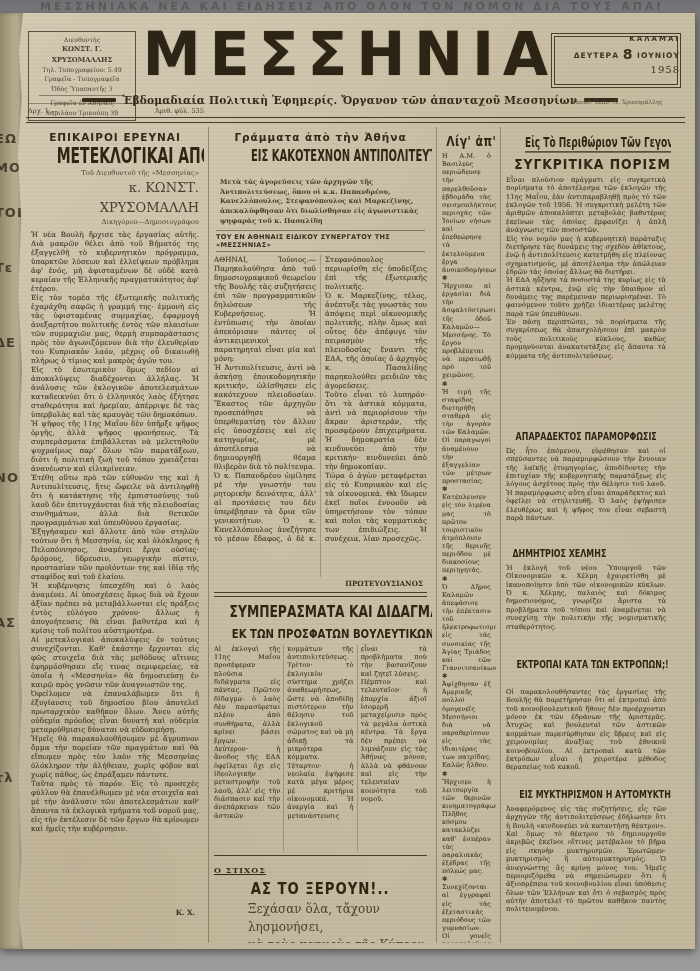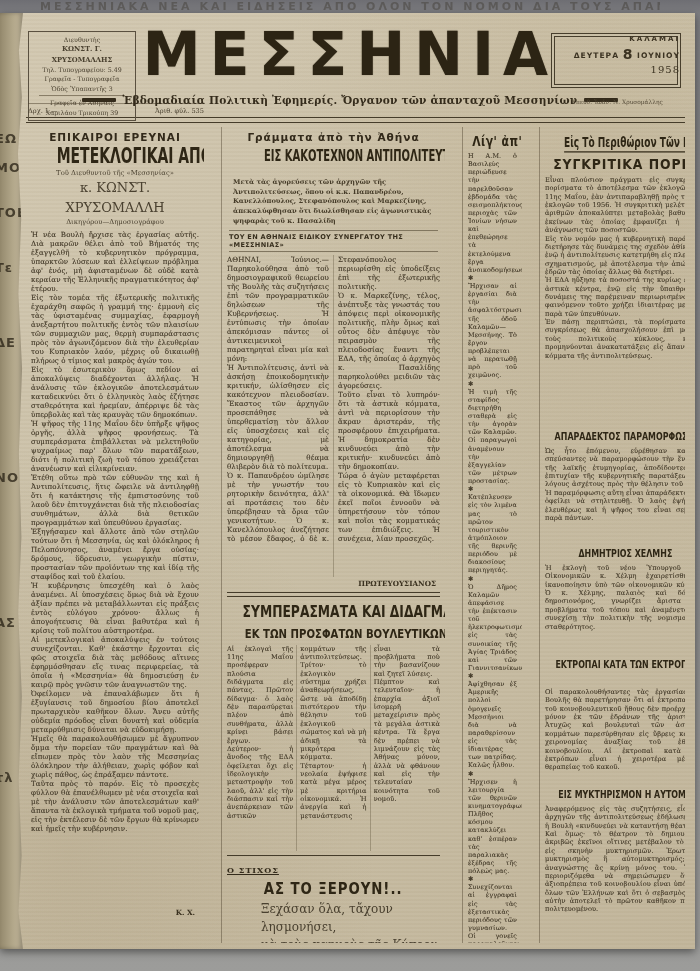"ΕΠΙΚΑΙΡΟΙ ΕΡΕΥΝΑΙ" .grid { column-gap: 17px -> 4px }
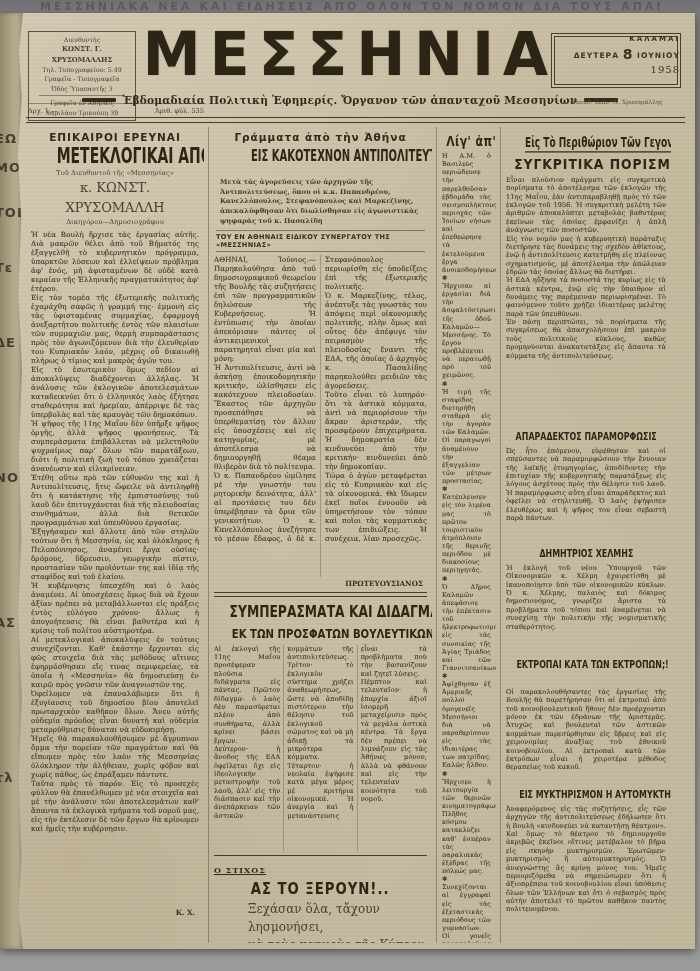"Τοῦ Διευθυντοῦ τῆς «Μεσσηνίας»" .bylines { text-align: center -> right }
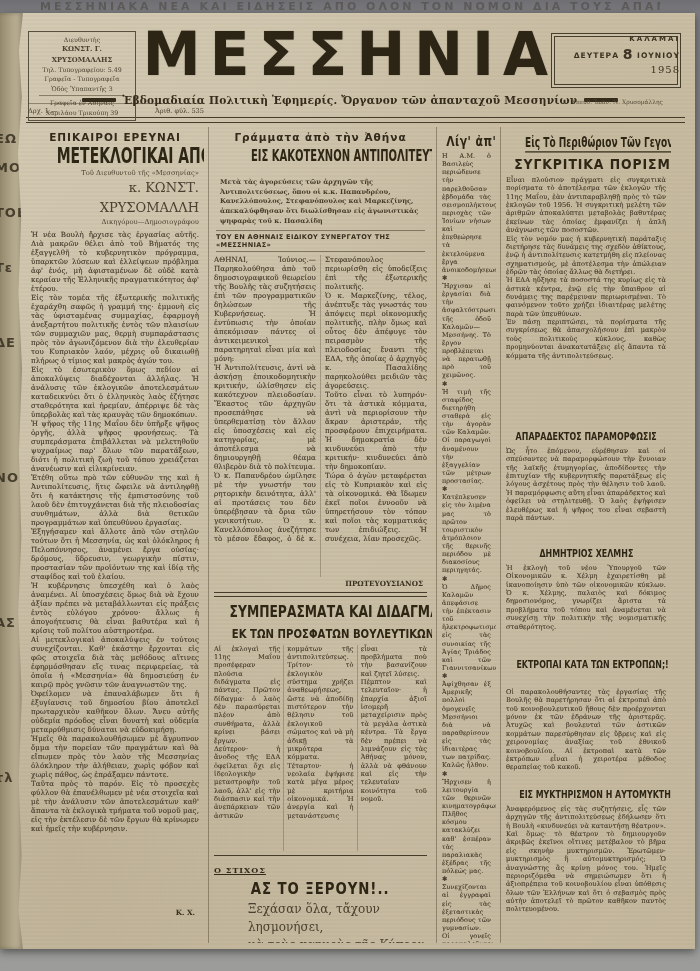"ΑΠΑΡΑΔΕΚΤΟΣ ΠΑΡΑΜΟΡΦΩΣΙΣ" .subhead { text-align: center -> none }
